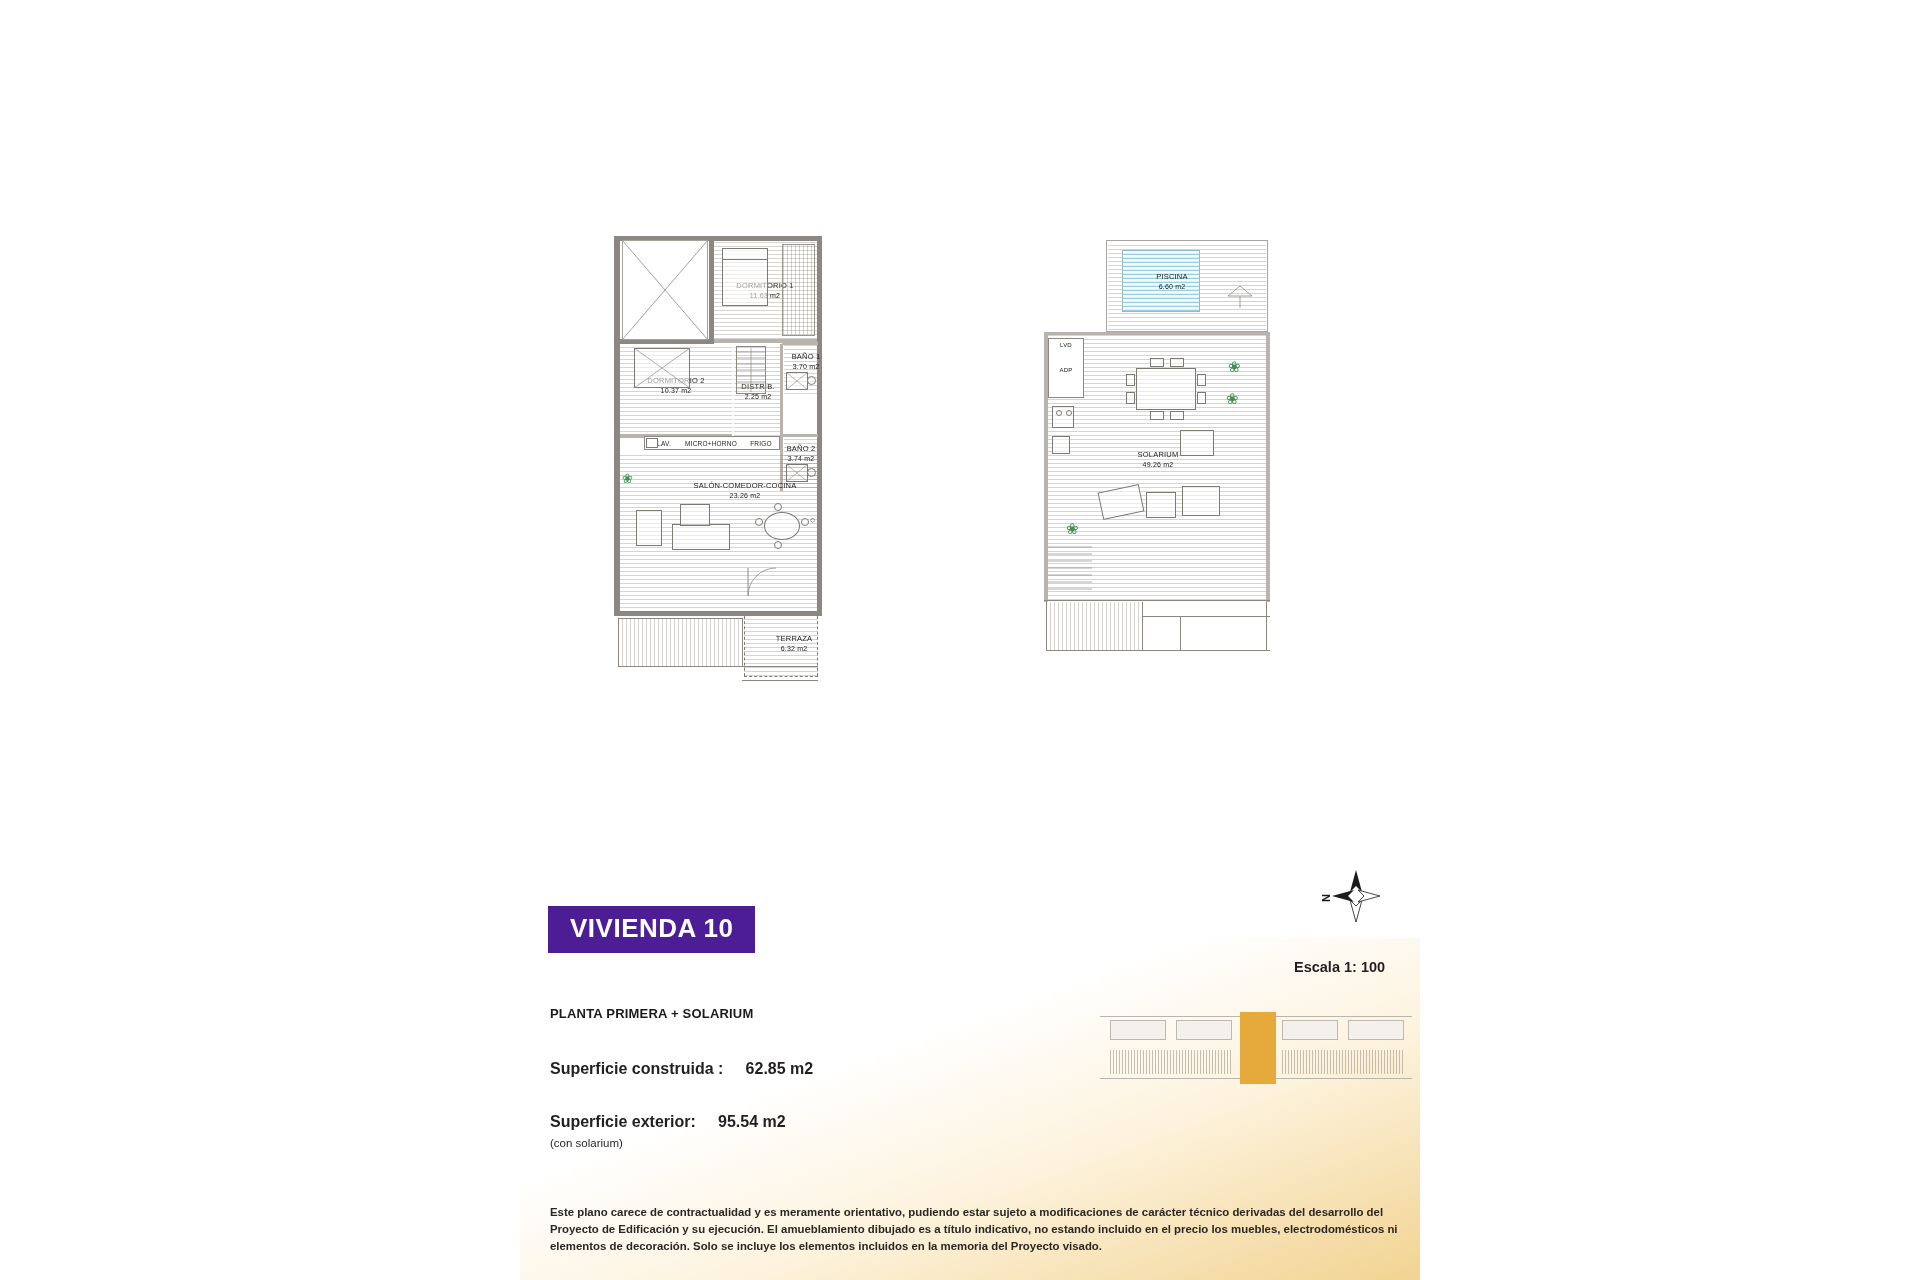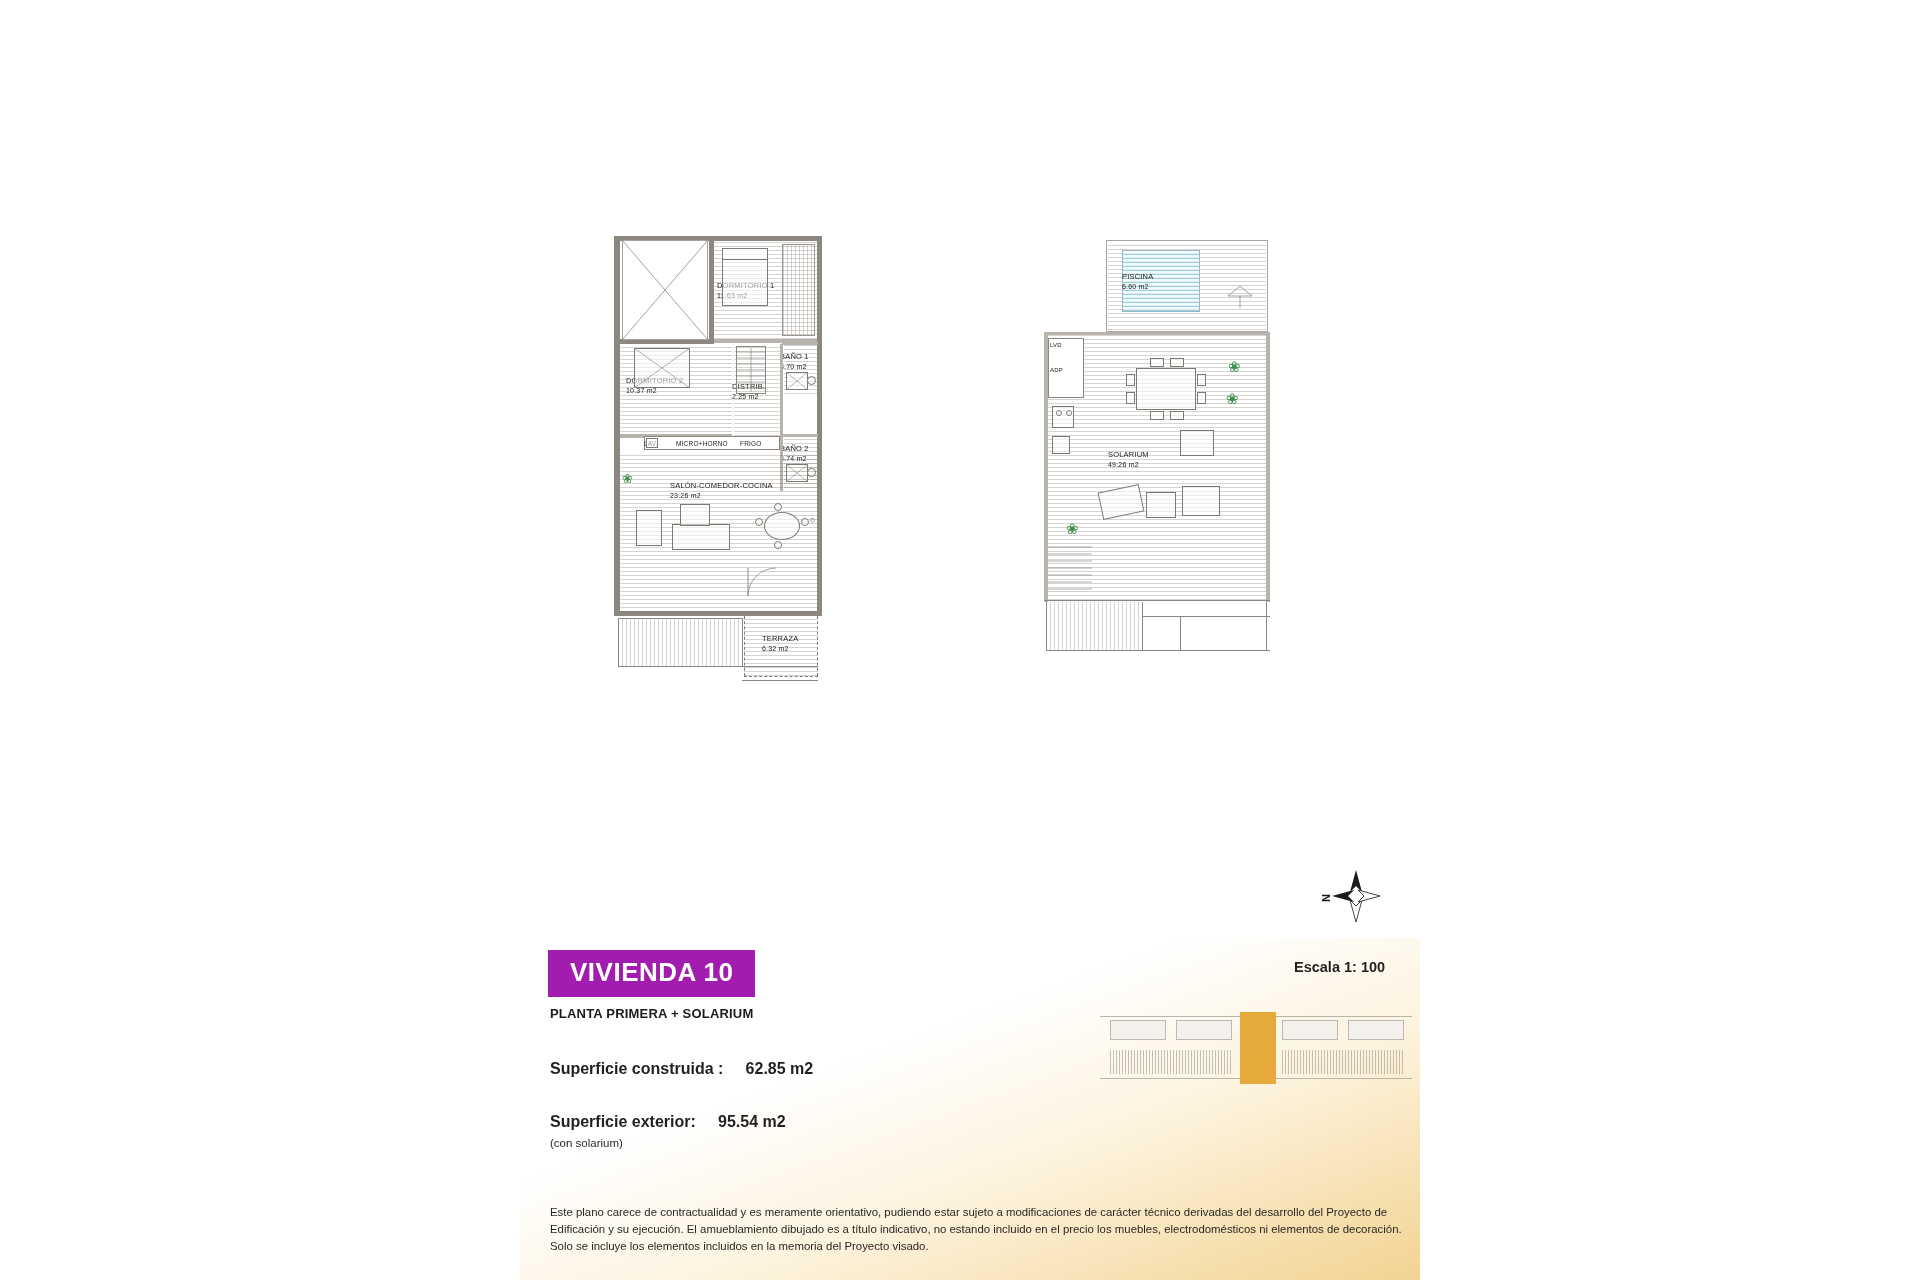"PISCINA" .label { text-align: none -> center }
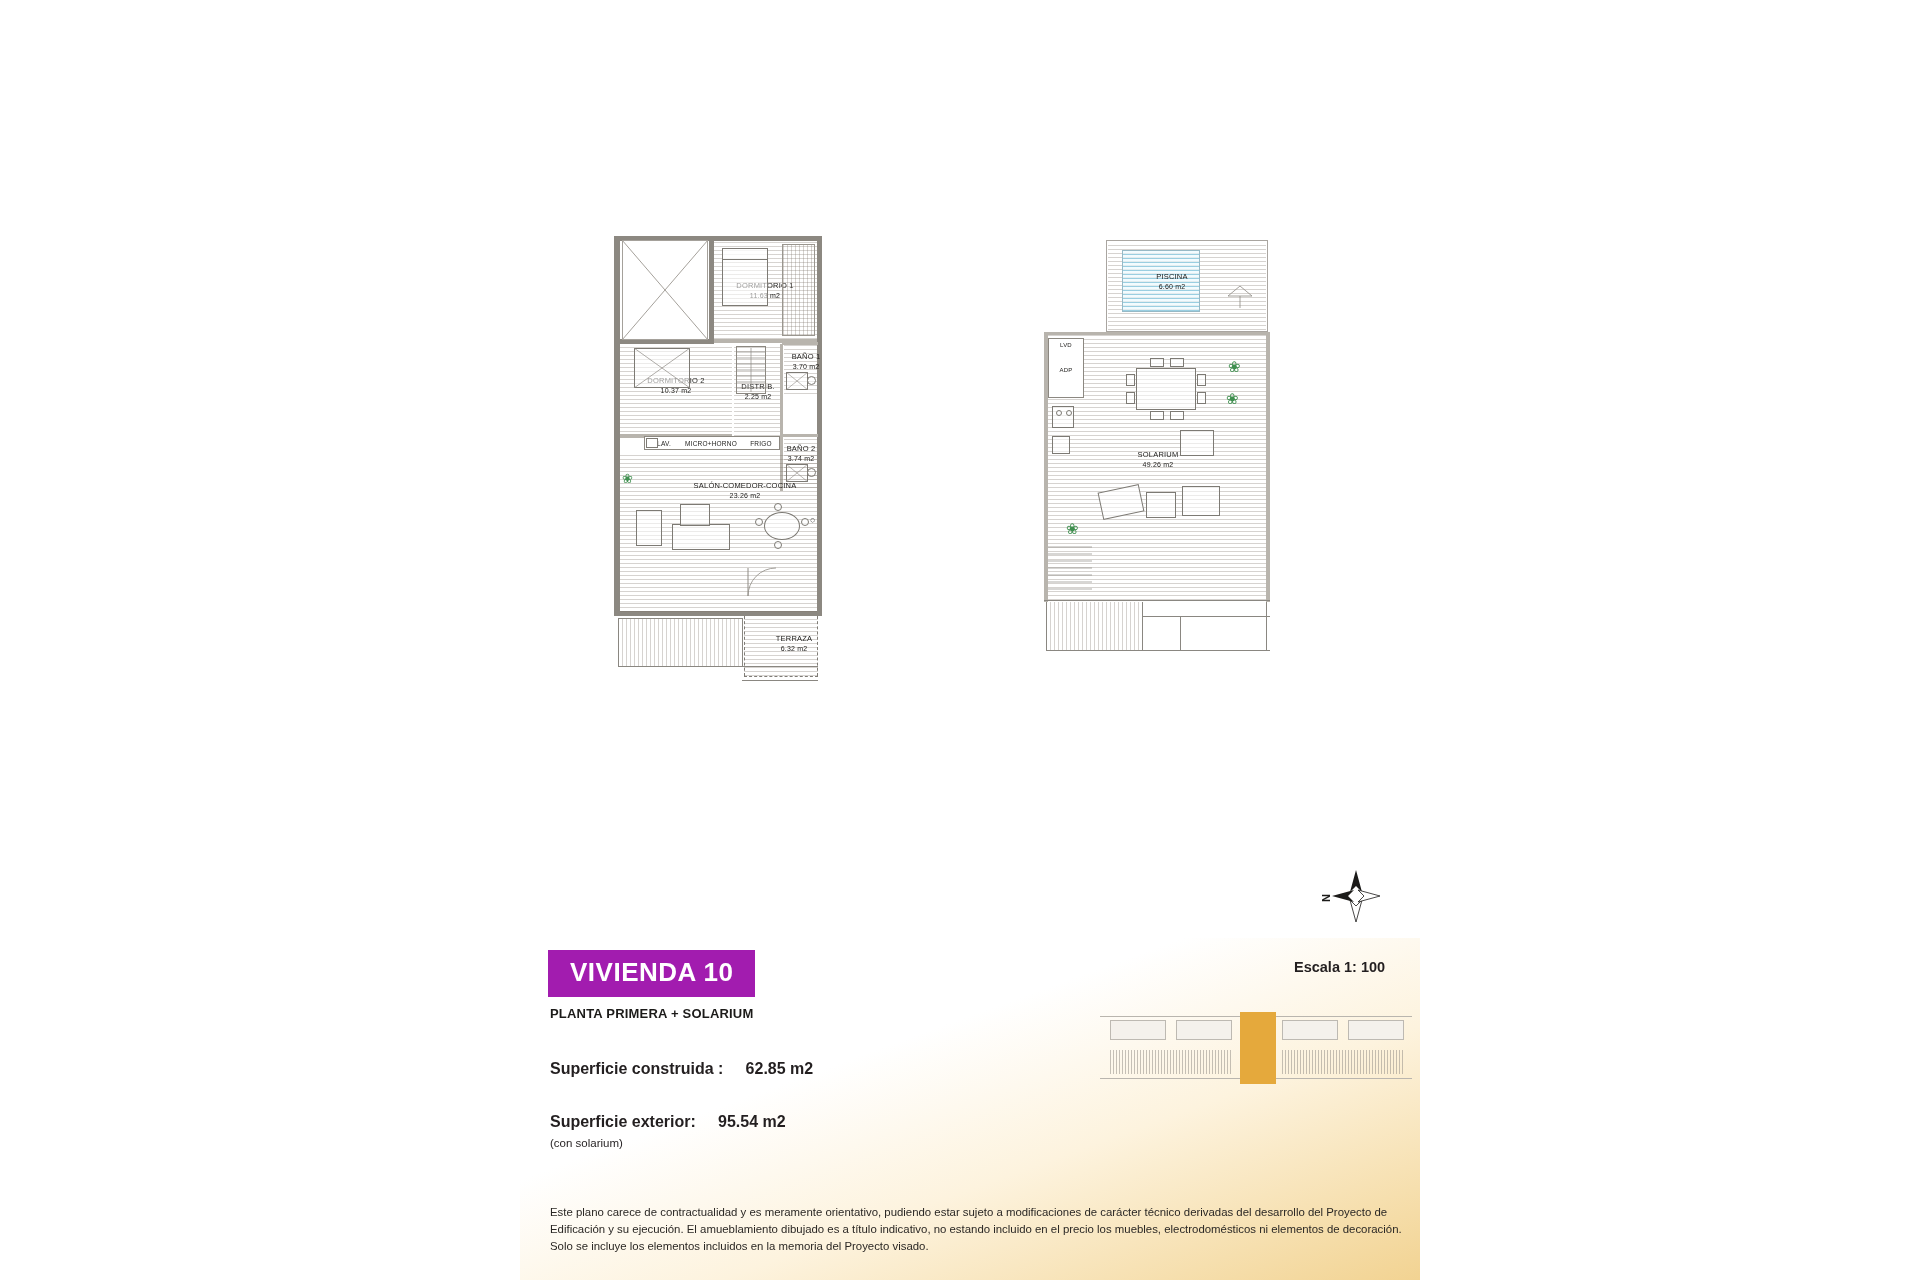"VIVIENDA 10" #title-badge { background: #a21caf -> #4c1d95; top: 950px -> 906px }
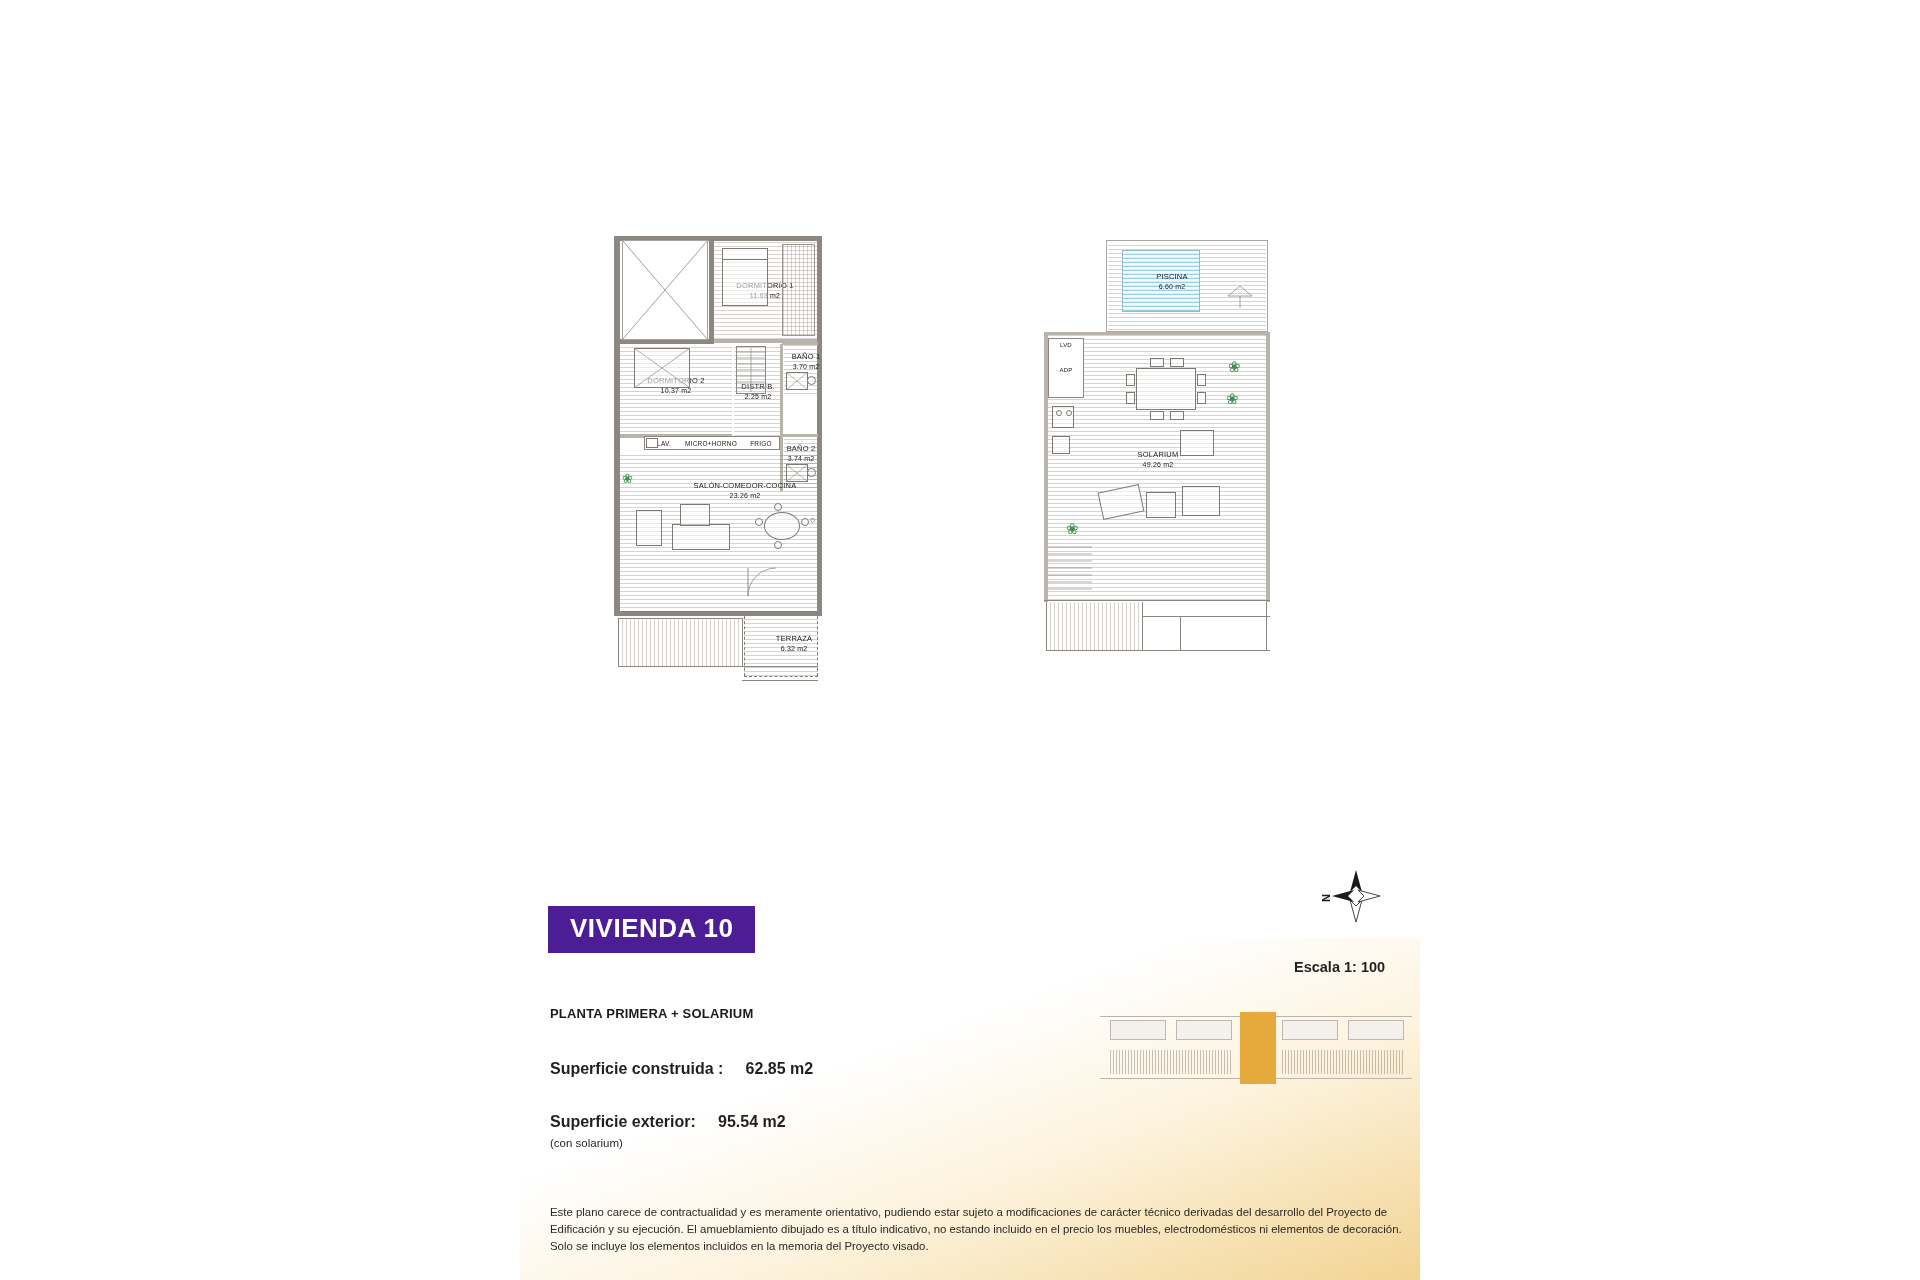"Este plano carece de contractualidad" #disclaimer { font-weight: normal -> bold }
